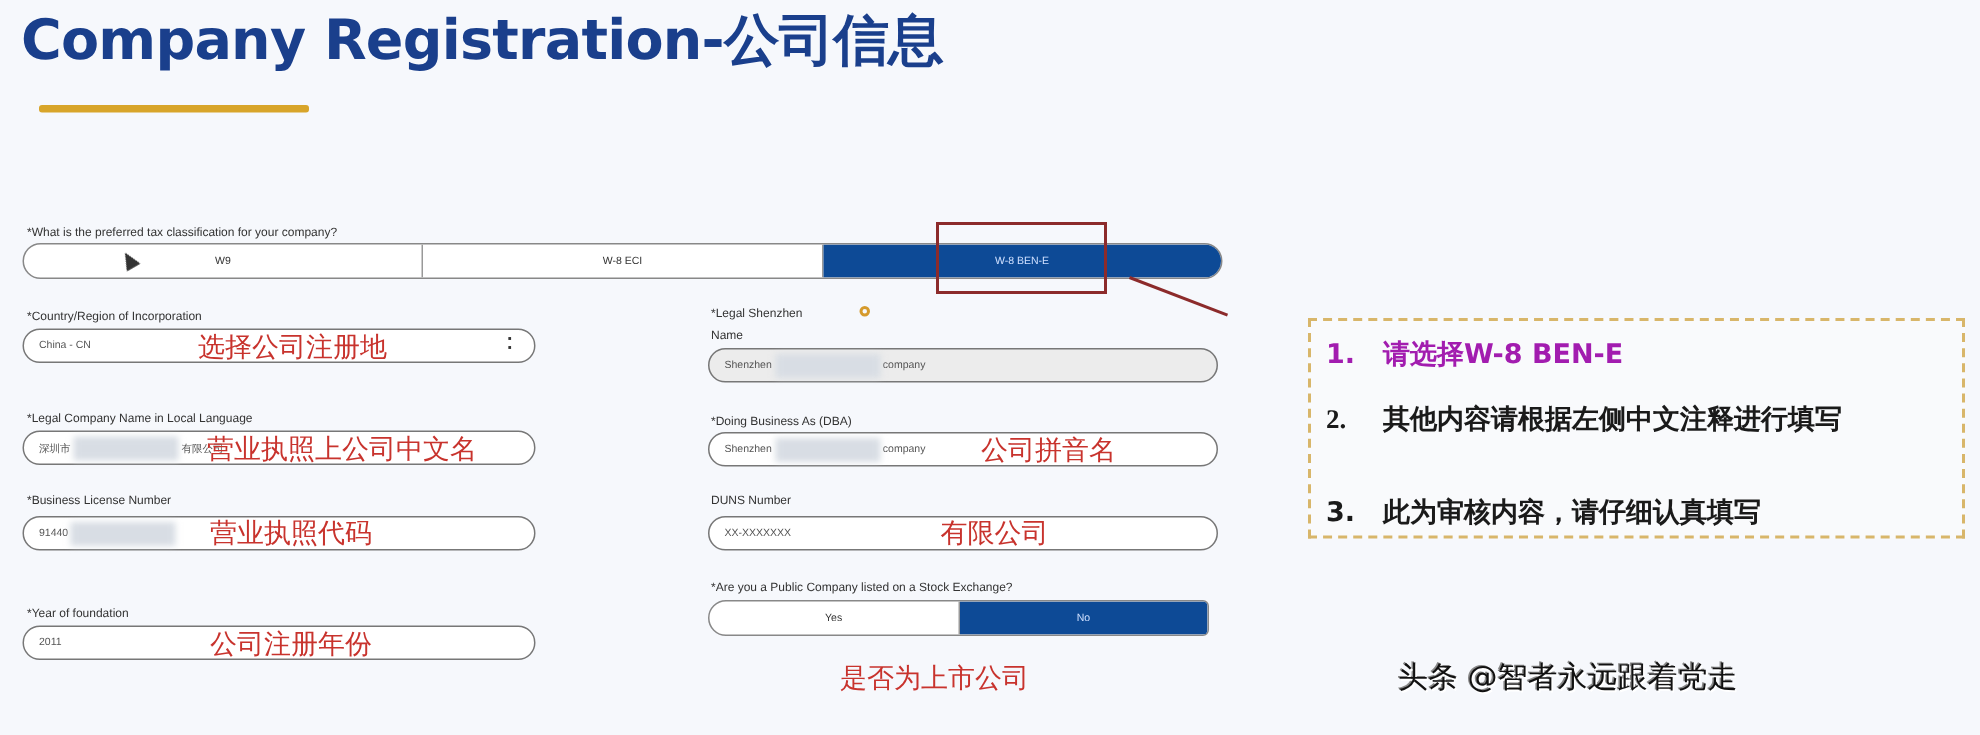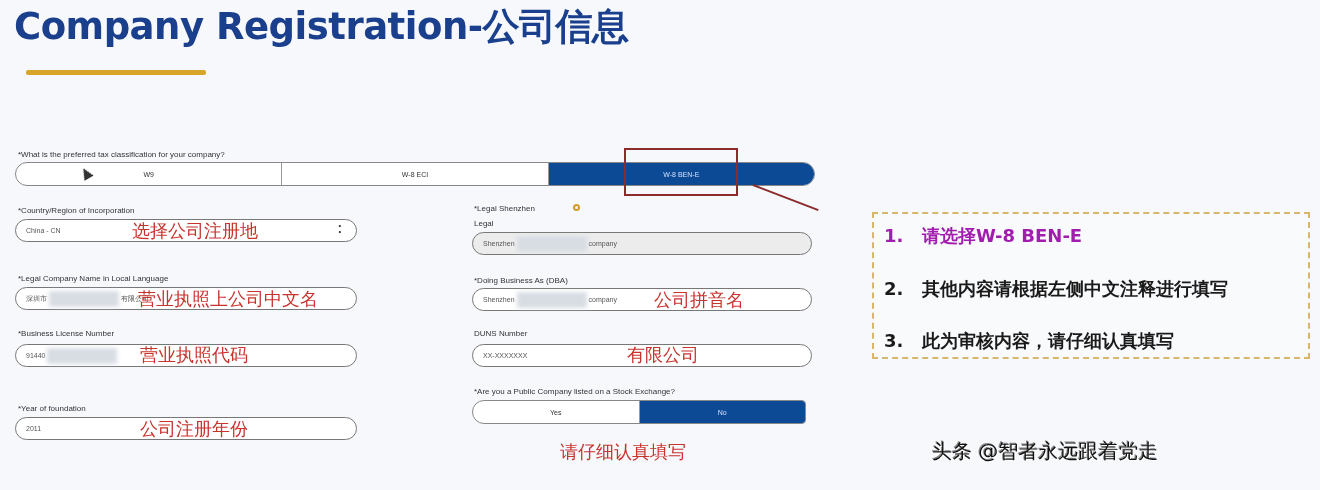"Legal" div.q-label { text: Legal -> Name }
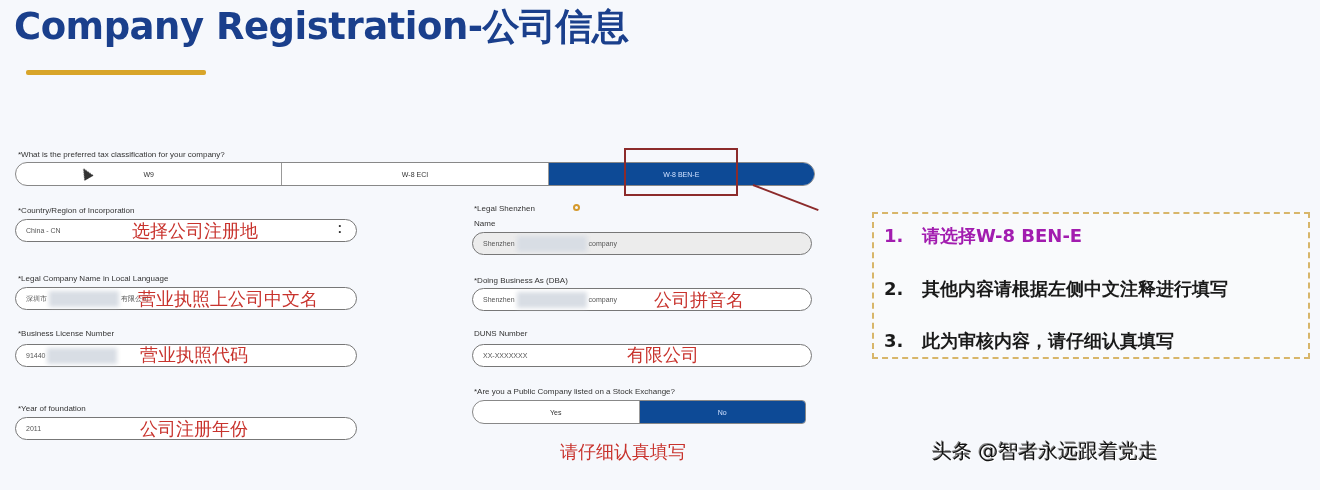"2. 其他内容请根据左侧中文注释进行填写" div.note { font-family: none -> Liberation Serif, serif; top: 63px -> 53px }
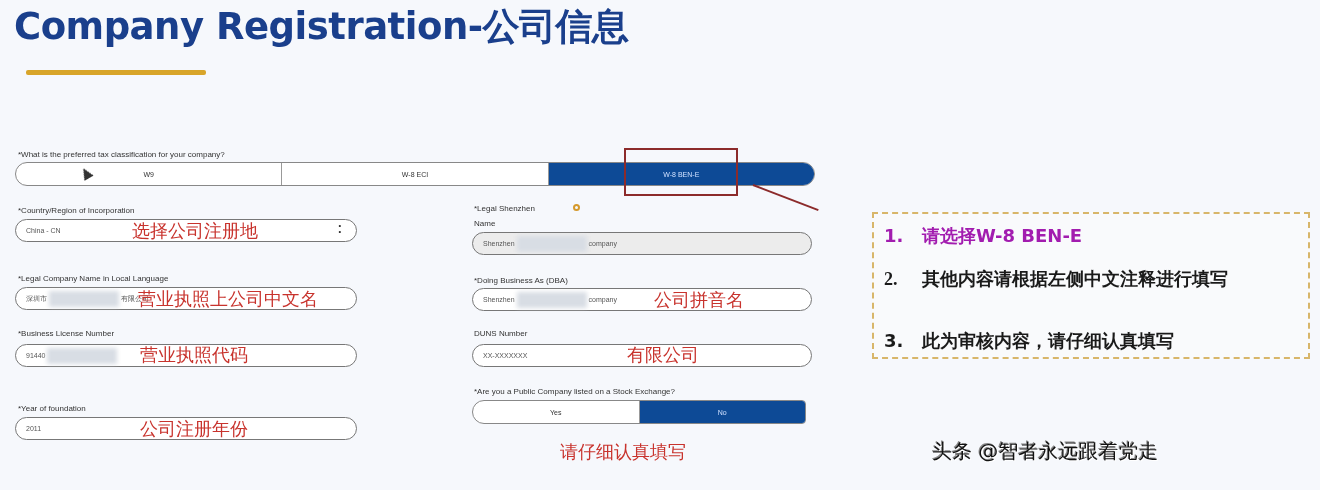"请仔细认真填写" div.anno { text: 请仔细认真填写 -> 是否为上市公司 }
